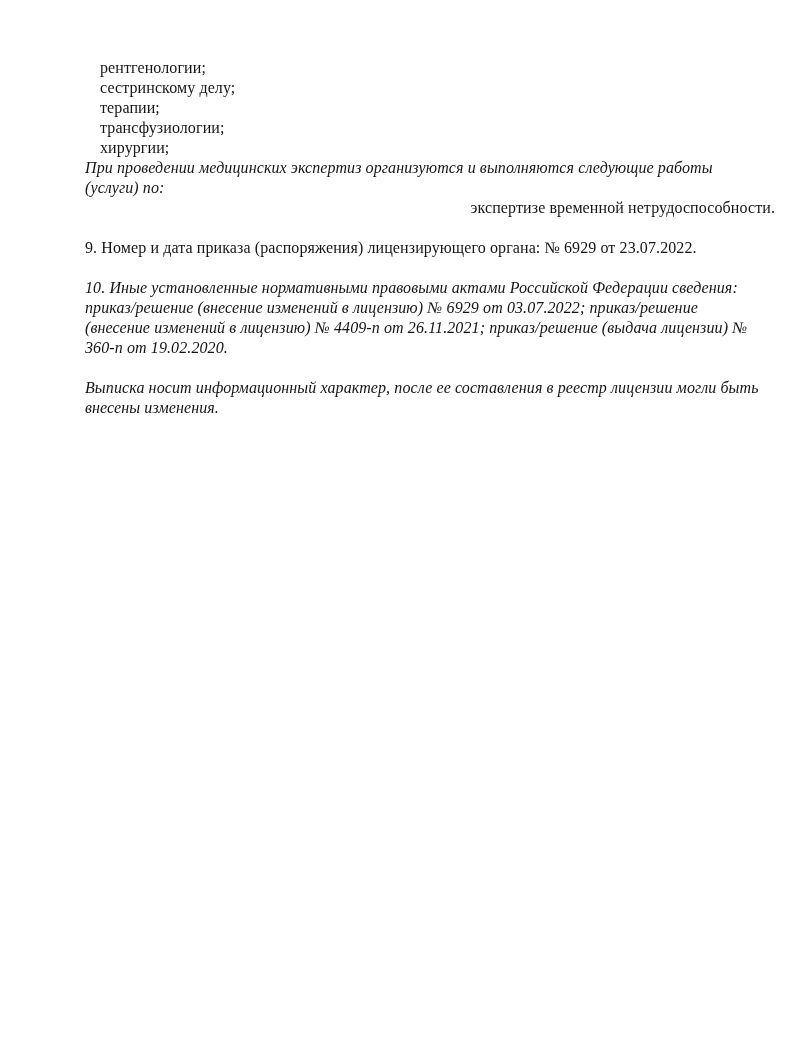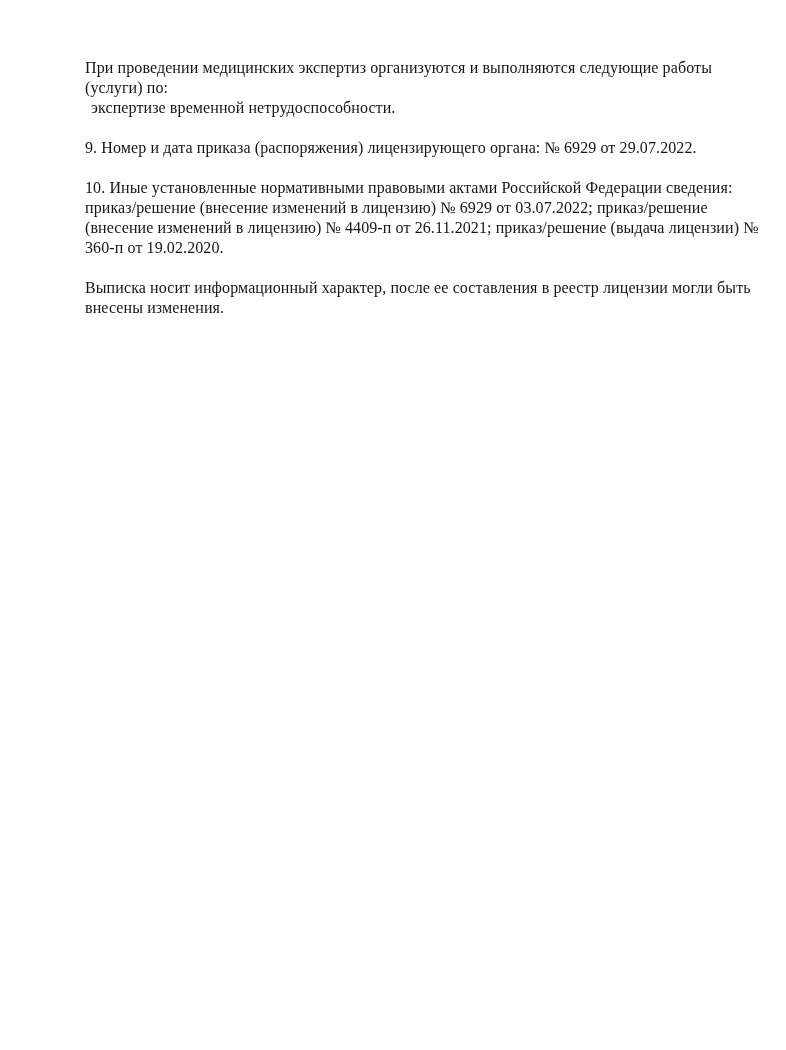"рентгенологии;" div { html: none -> <div> <div>рентгенологии;</div> <div>сестринскому делу;</div> <div>терапии;</div> <div>трансфузиологии;</div> <div>хирургии;</div> </div> }
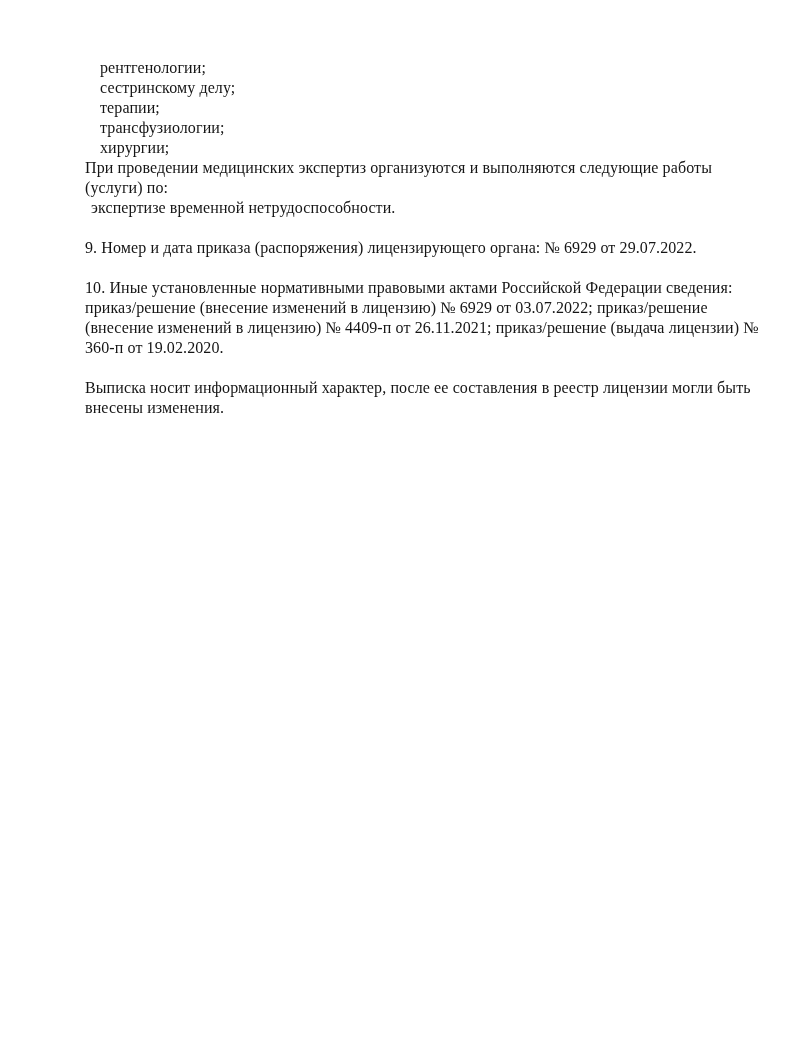"При проведении медицинских экспертиз" .pre-lines { font-style: none -> italic }
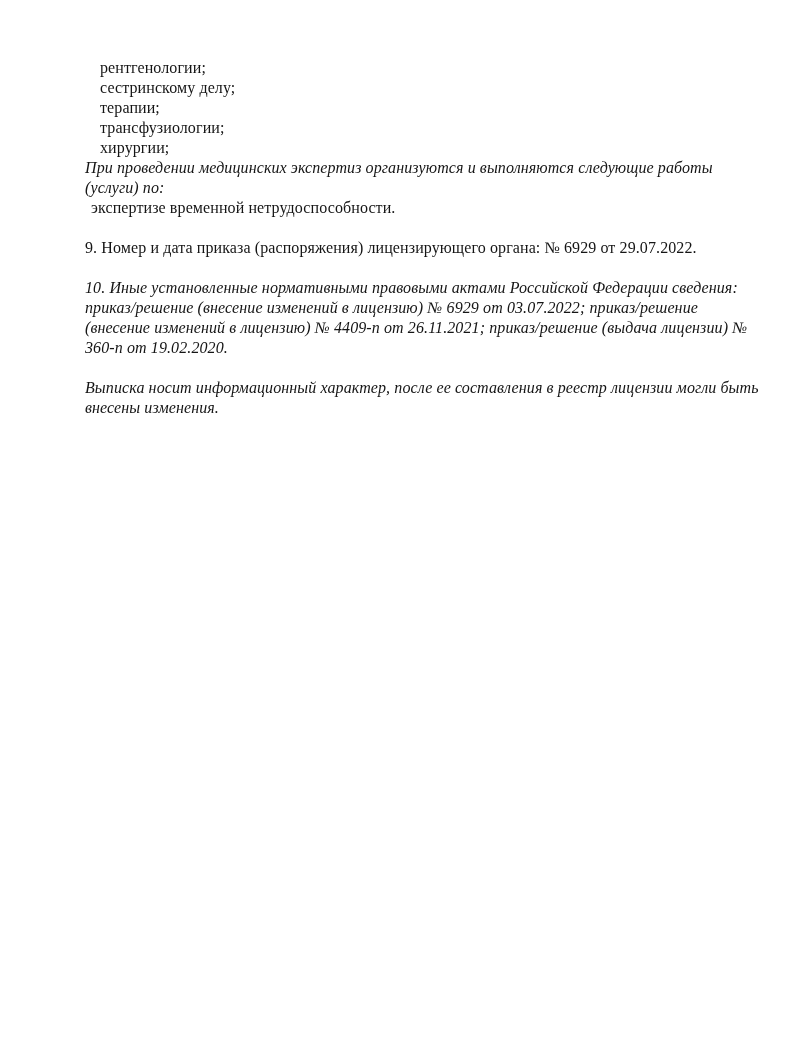"экспертизе временной нетрудоспособности." .indent-small { text-align: none -> right }
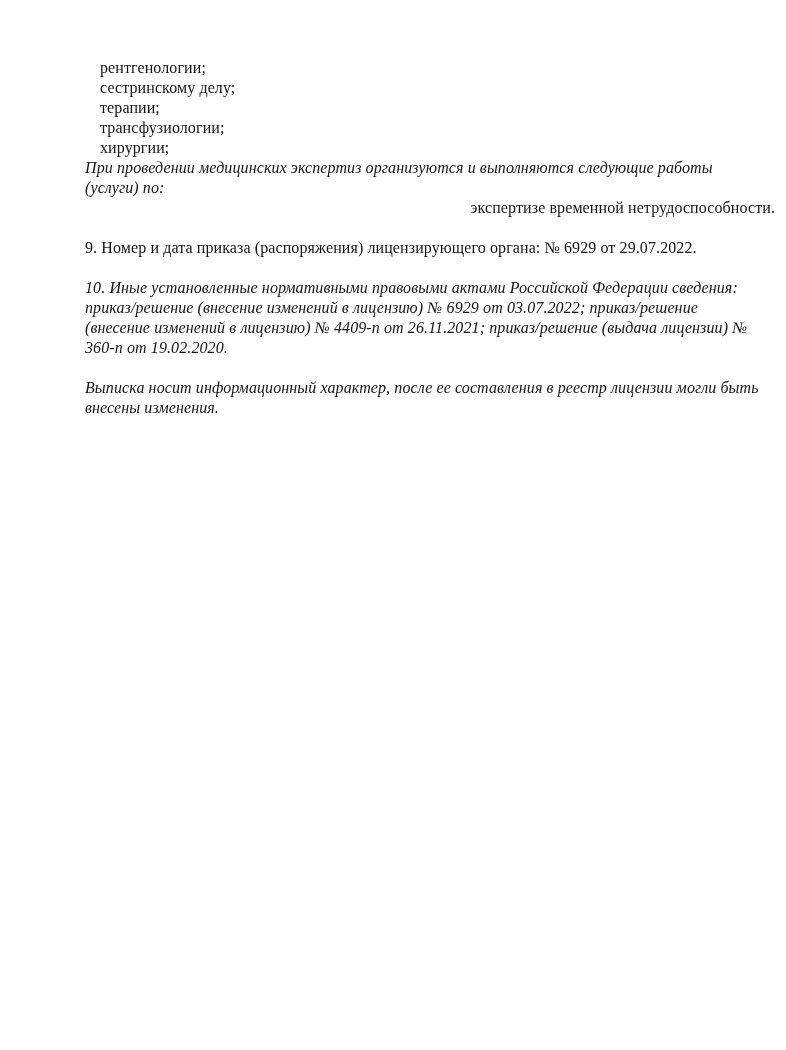"9. Номер и дата приказа" div.block-gap { text: 29.07.2022 -> 23.07.2022 }
